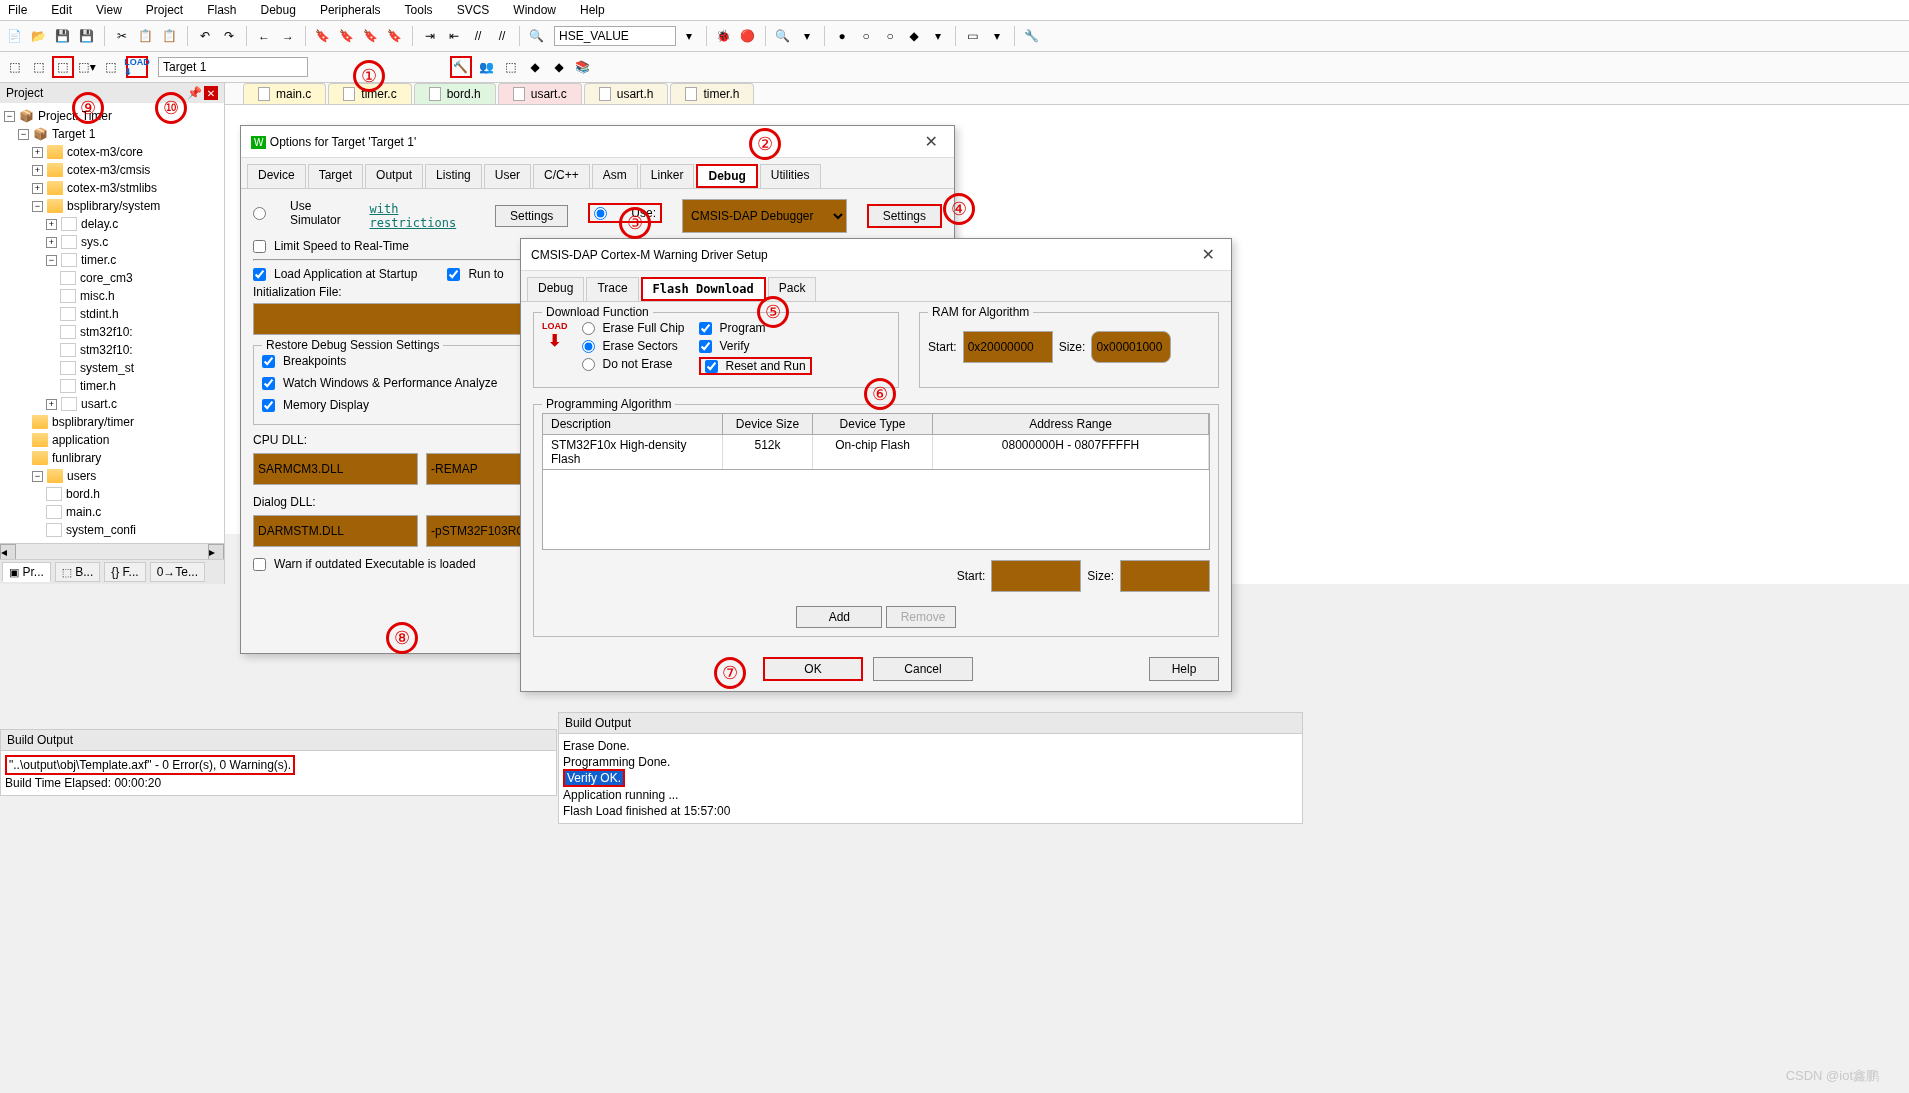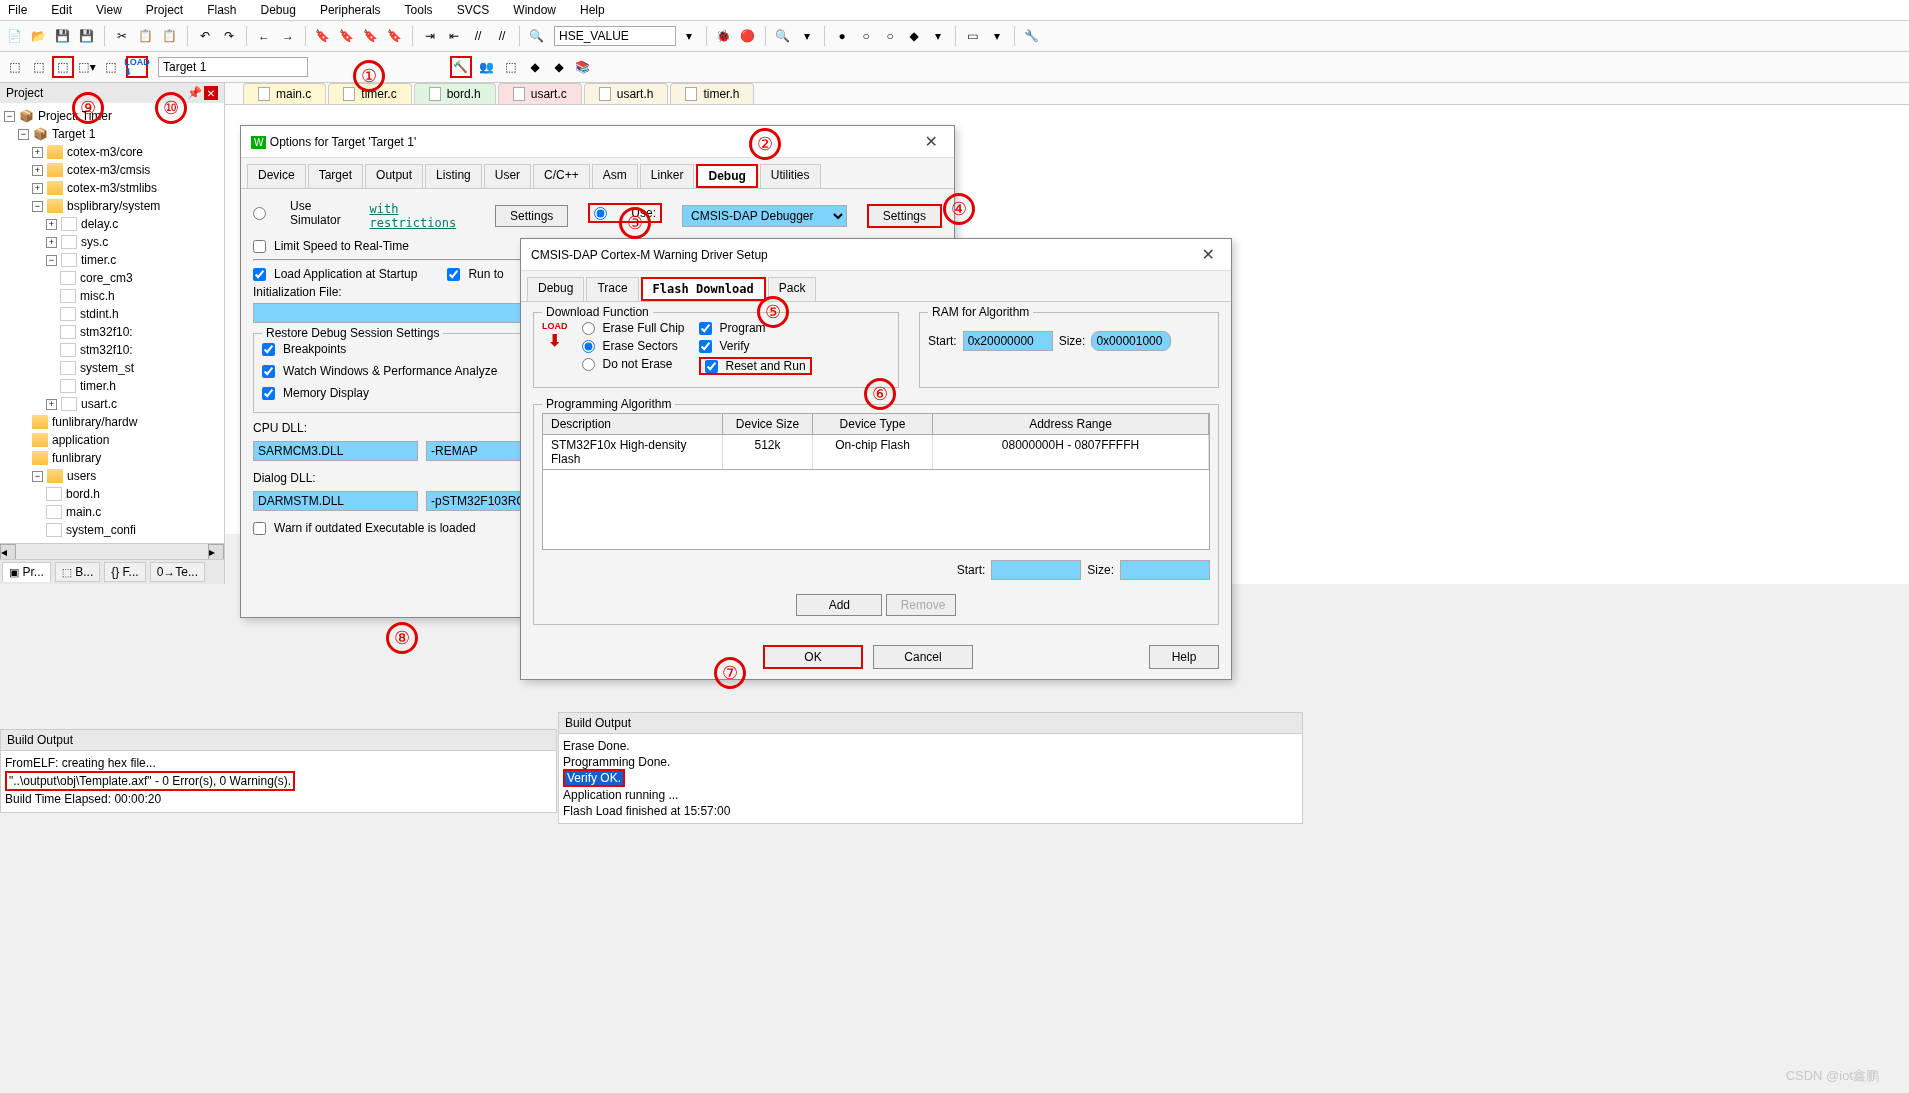"CMSIS-DAP Debugger" .dlg-input { background: #7dd3fc -> #a16207; padding: 2px 4px -> 8px 4px }
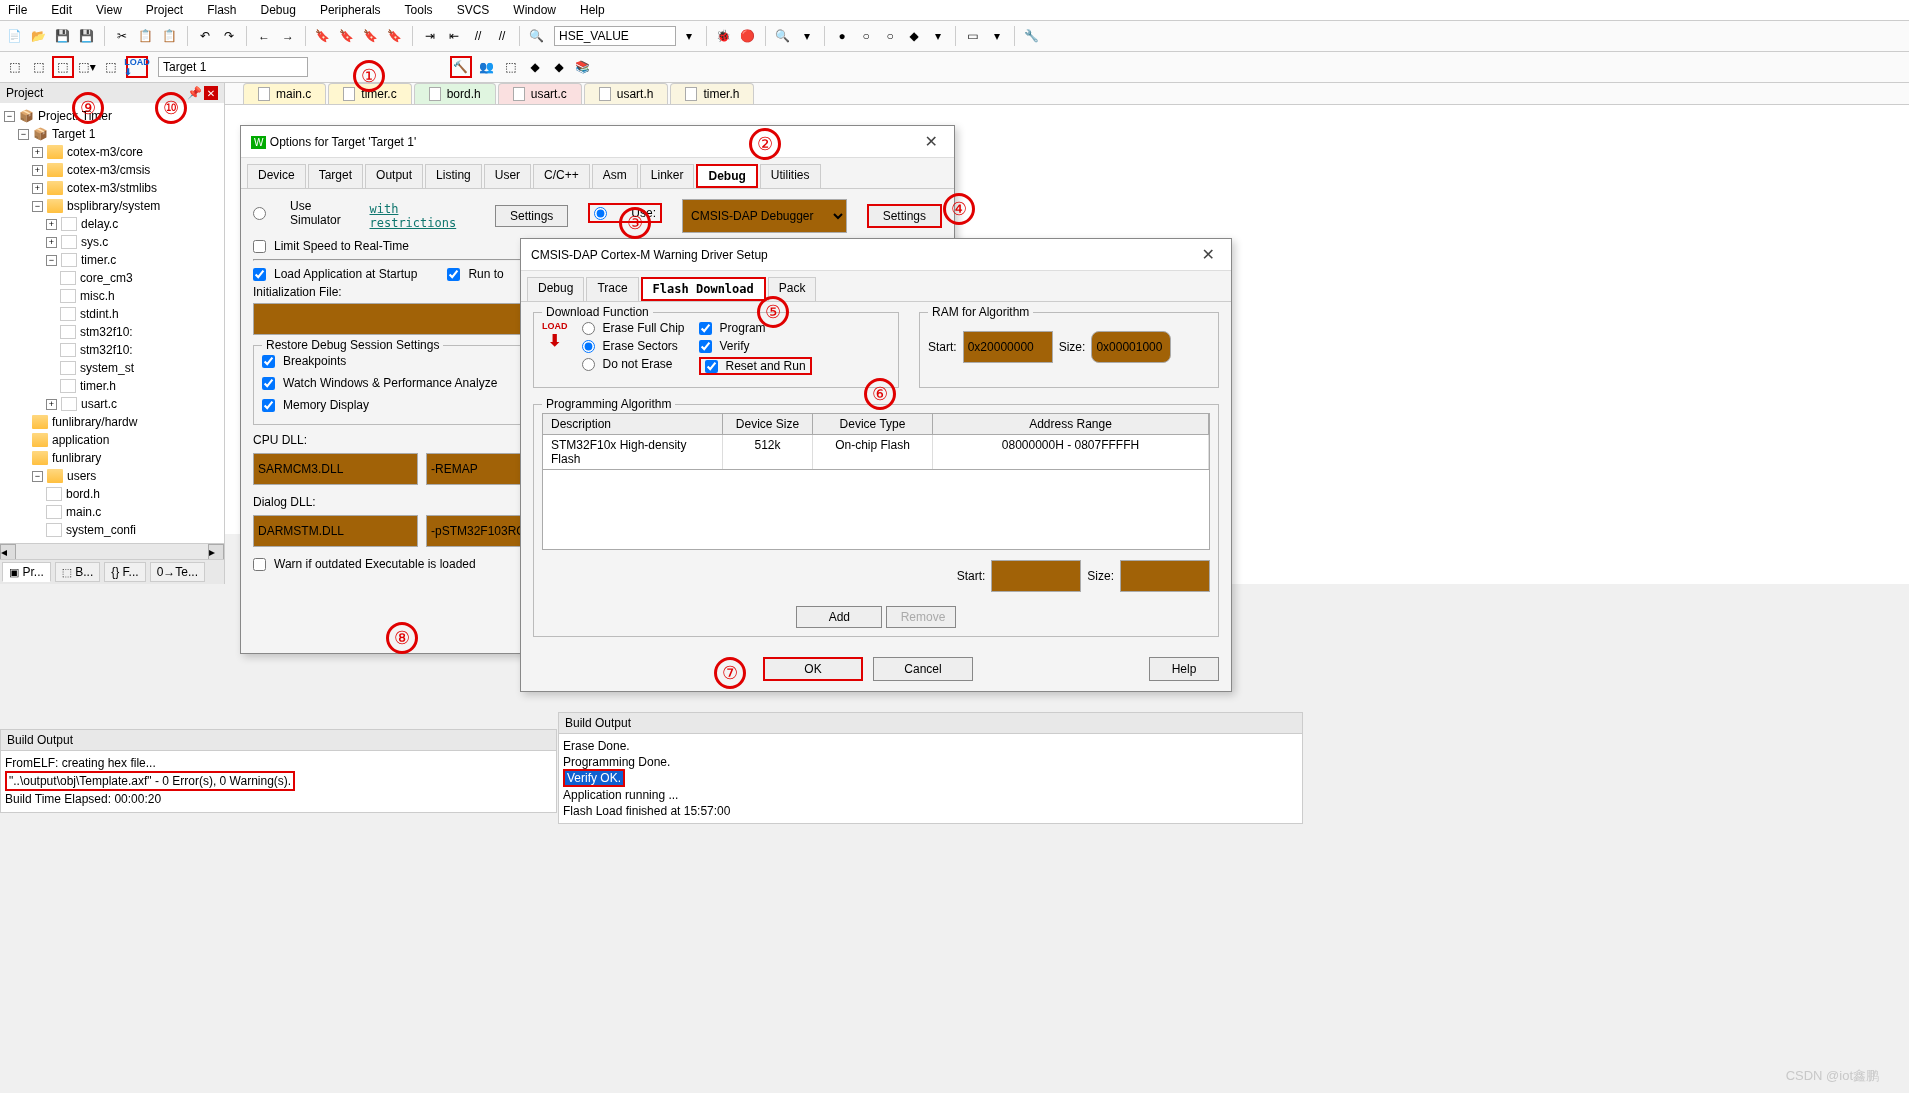"funlibrary/hardw" span { text: funlibrary/hardw -> bsplibrary/timer }
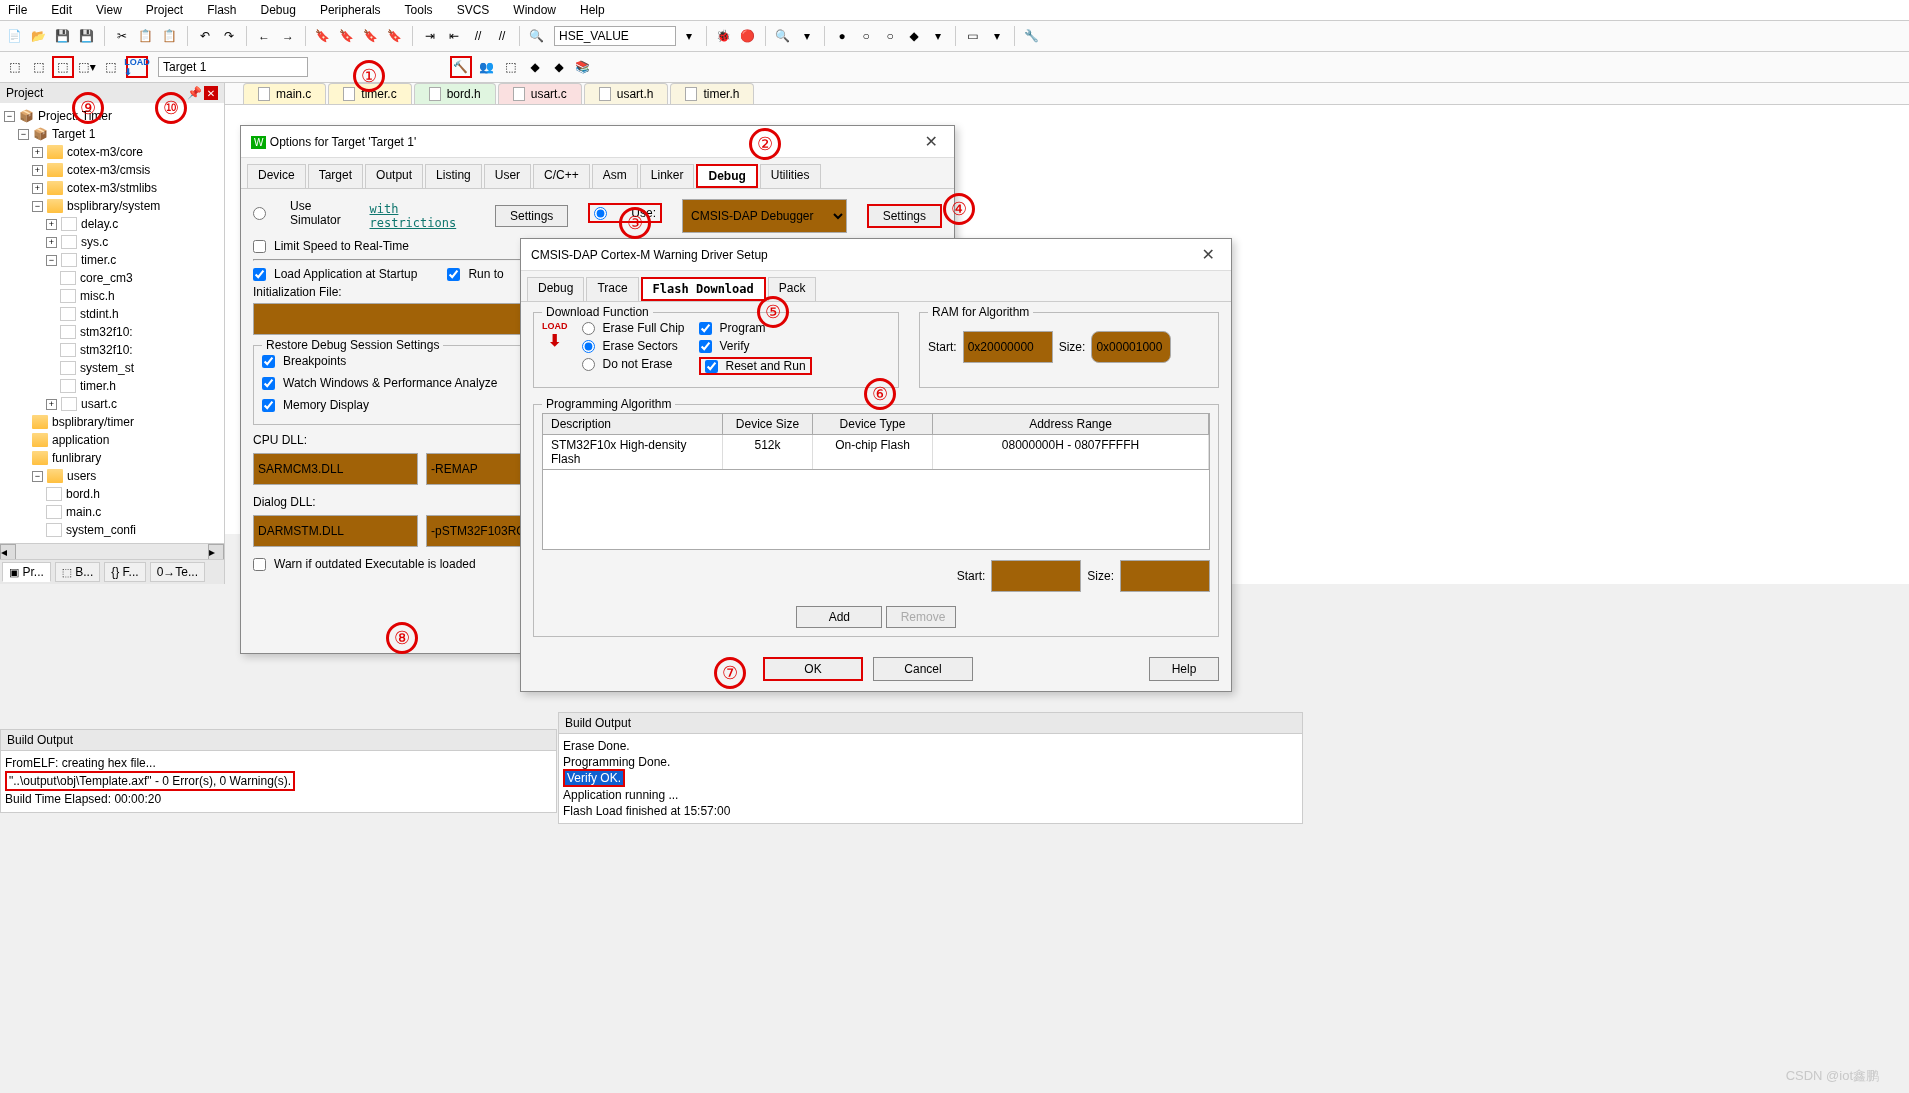"FromELF: creating hex file..." div { html: <div>FromELF: creating hex file...</div> -> none }
